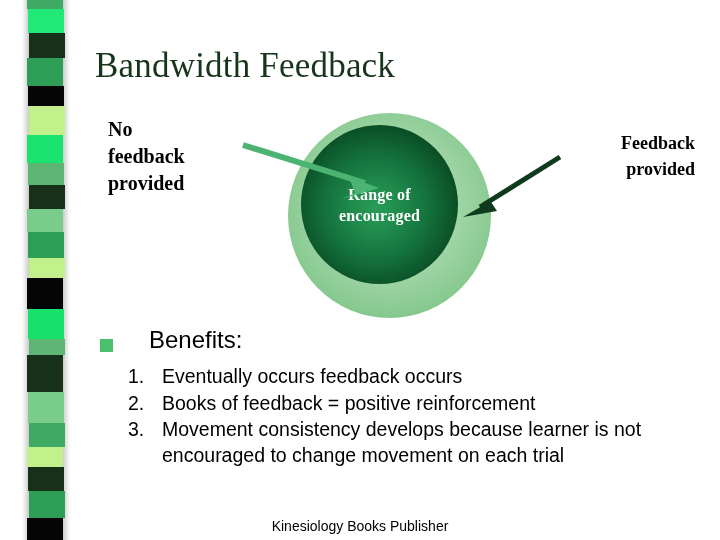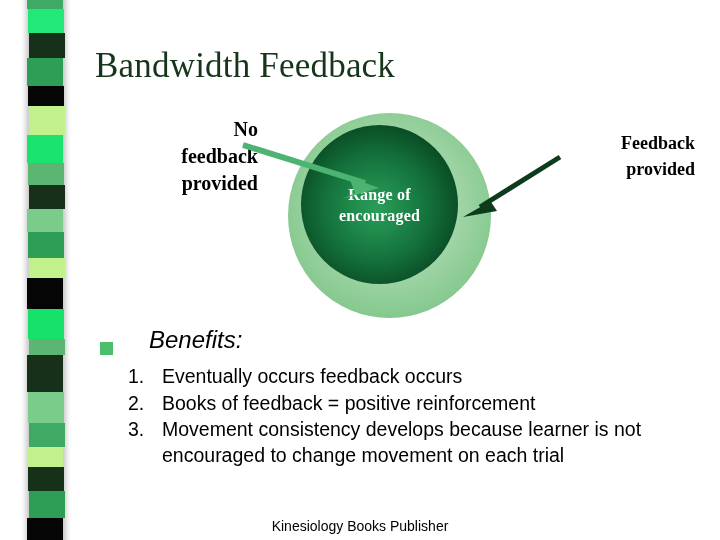"No" #label-no-feedback { text-align: right -> left }
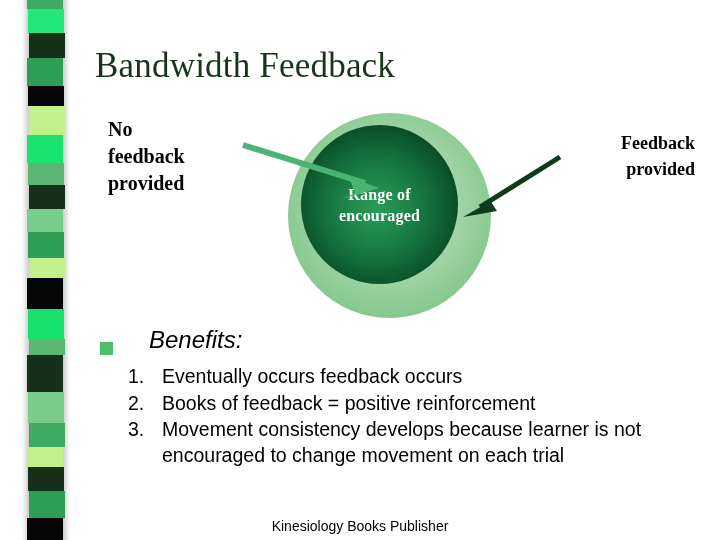"Benefits:" #benefits-row { align-items: flex-end -> center; font-style: italic -> none }
